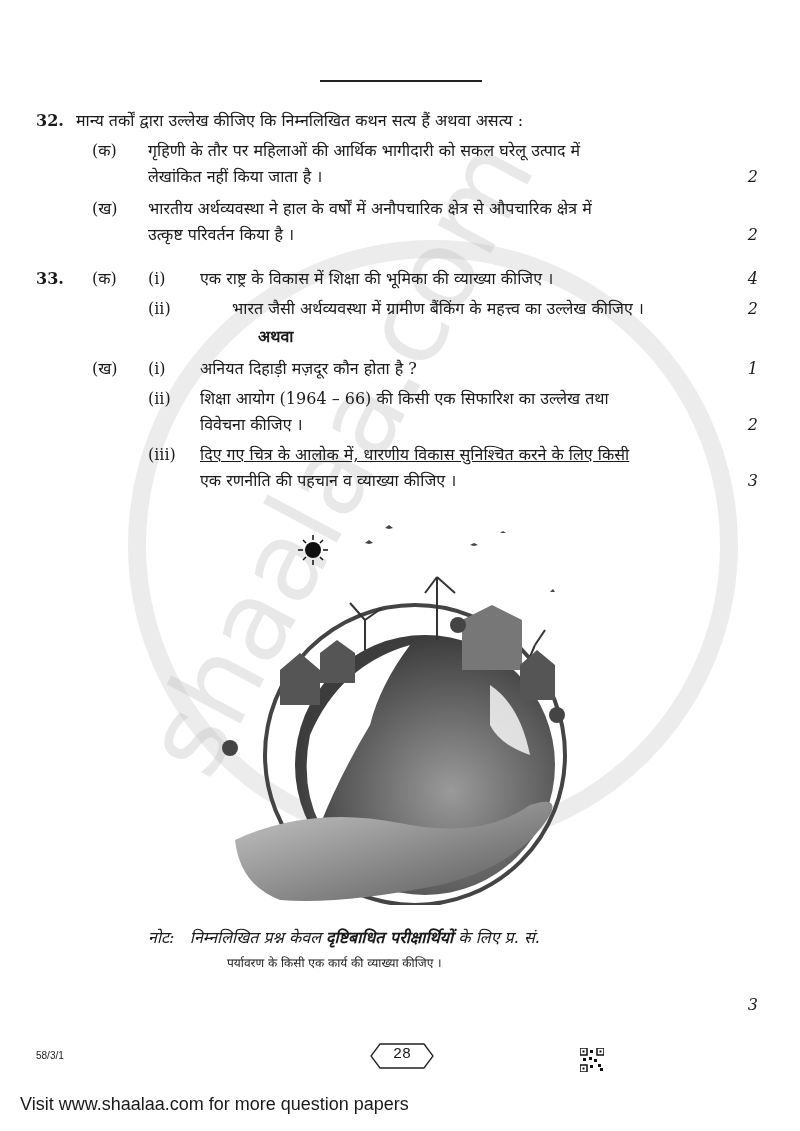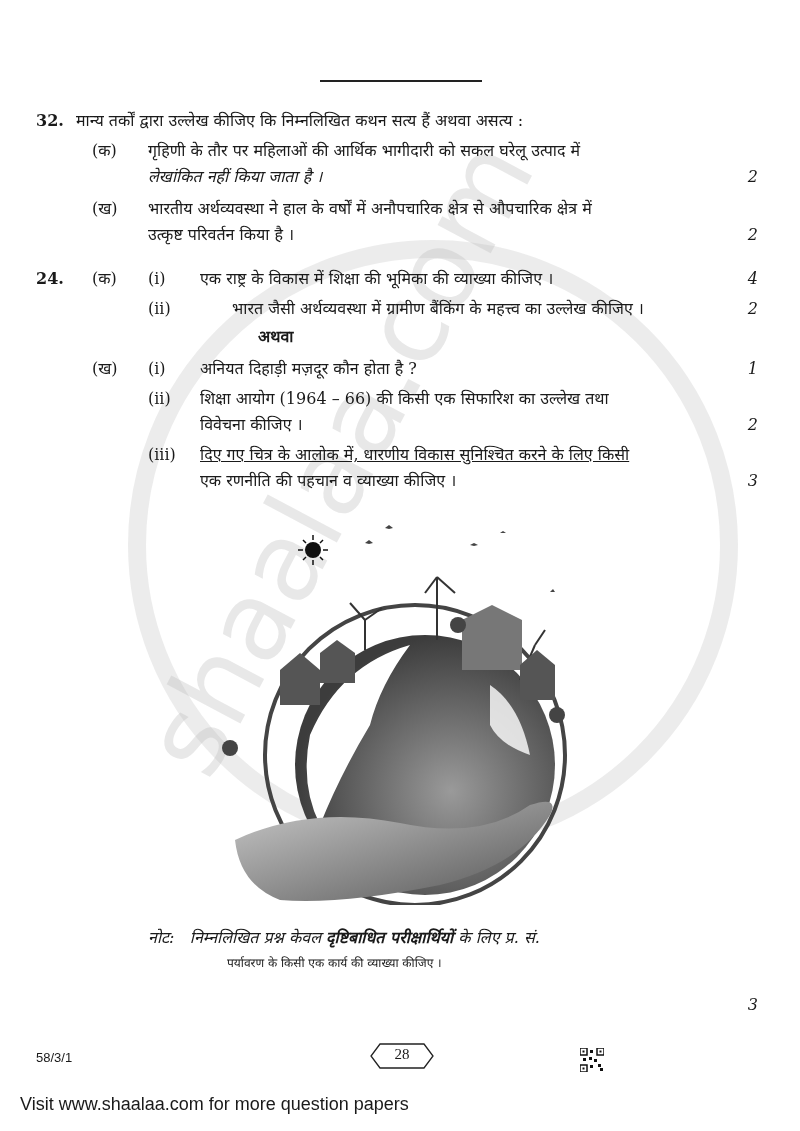"लेखांकित नहीं किया जाता है" span.text { font-style: italic -> none }
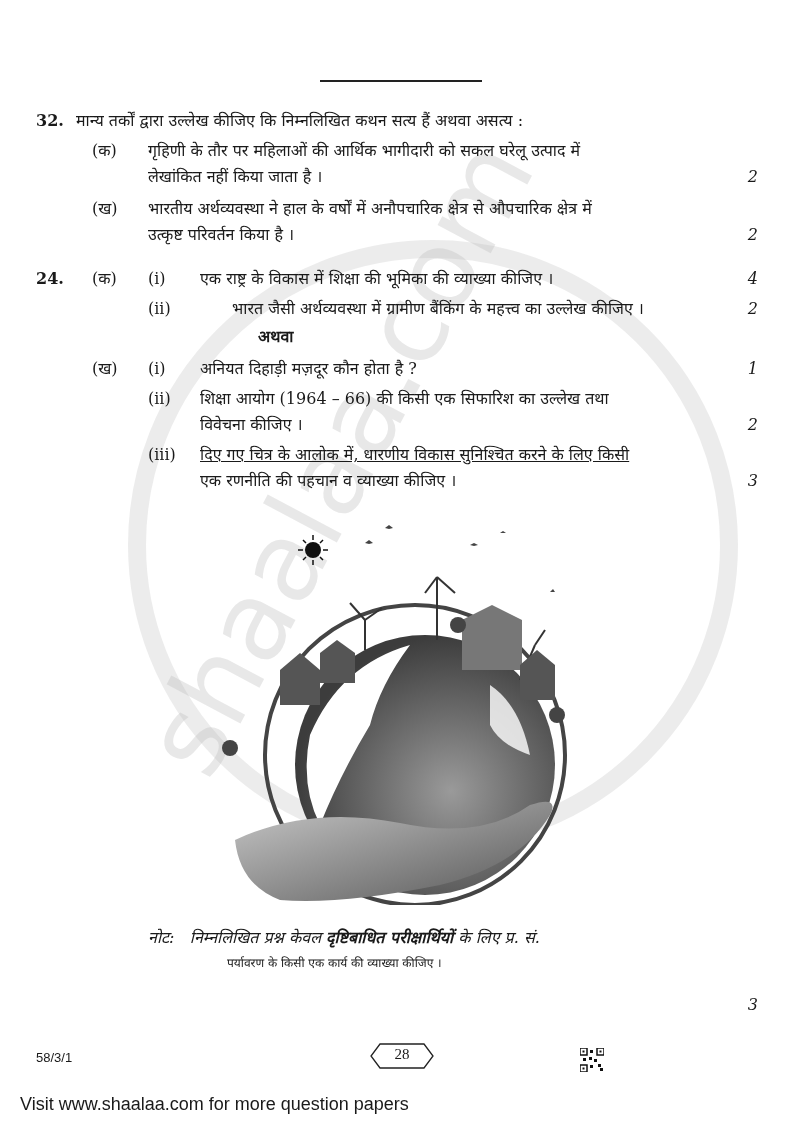"24." span.qnum { text: 24 -> 33 }
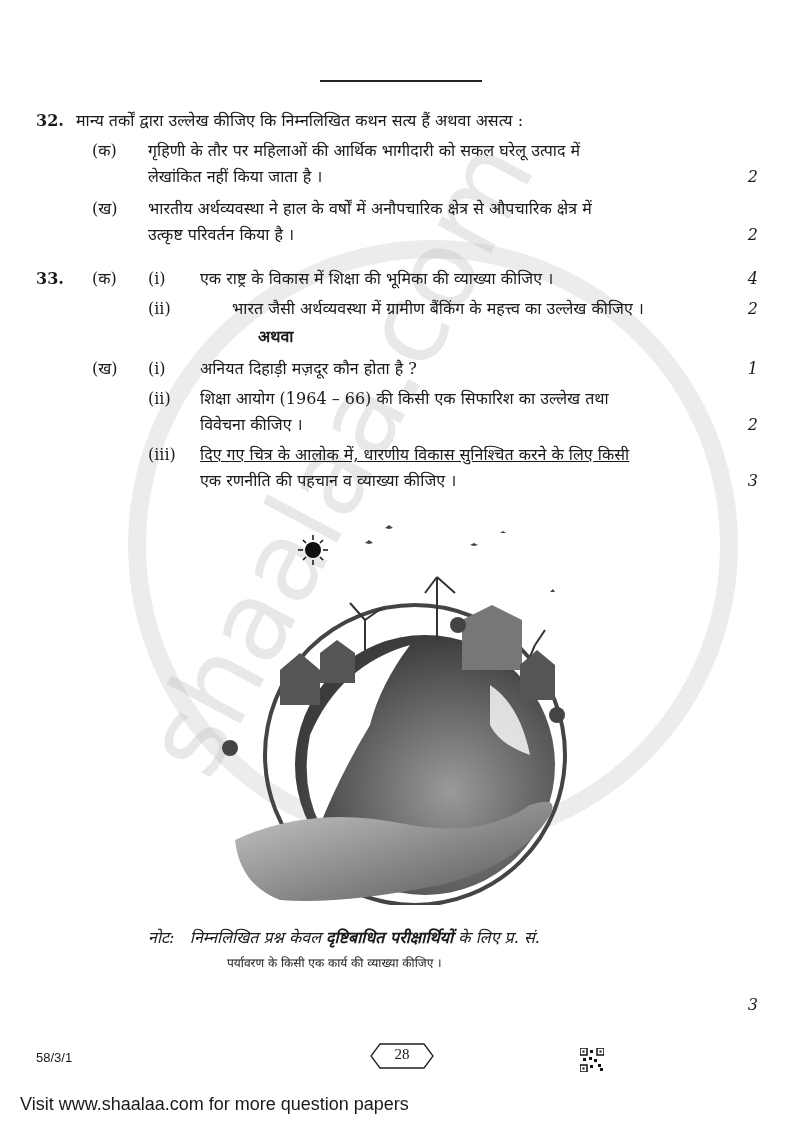"58/3/1" .footer-code { font-size: 13px -> 10px }
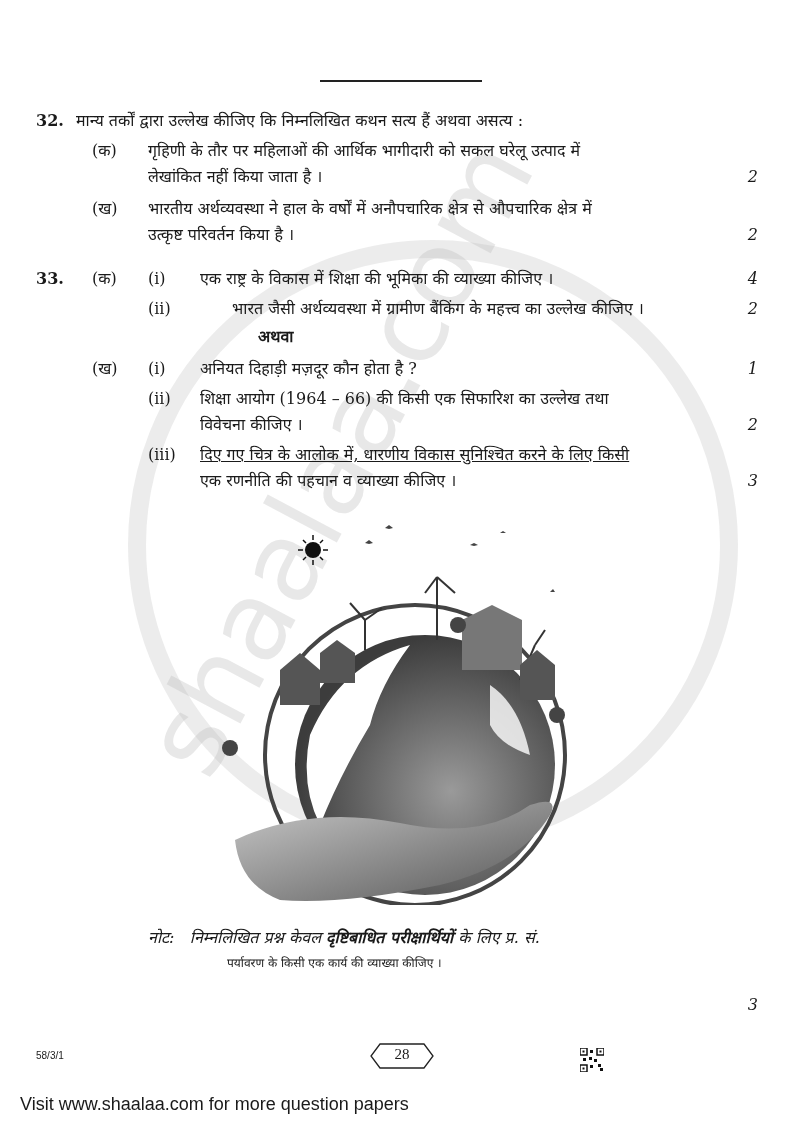"28" .page-badge span { font-family: Liberation Serif, serif -> Liberation Mono, monospace }
